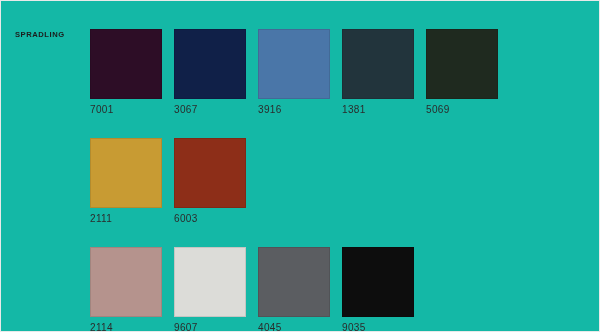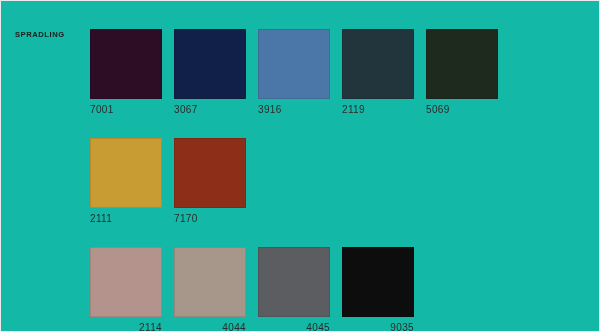"2119" div.swatch-label { text: 2119 -> 1381 }
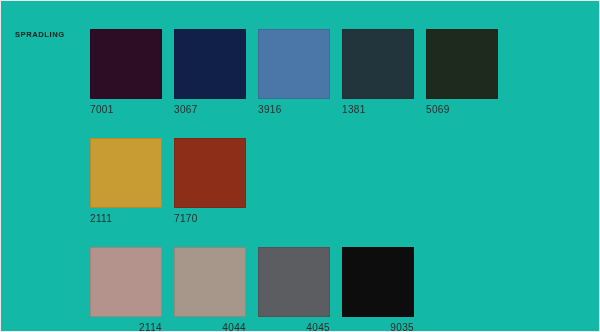"7170" div.swatch-label { text: 7170 -> 6003 }
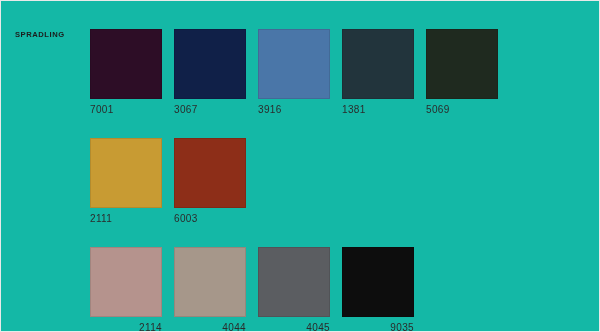"2114" .swatch-row:last-child { text-align: right -> none }
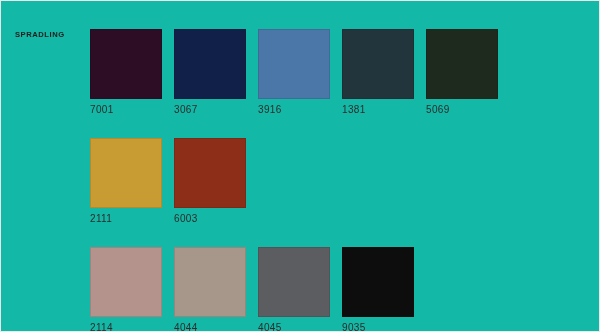"9607" div.swatch-cell { html: none -> <div> <div></div> <div>9607</div> </div> }
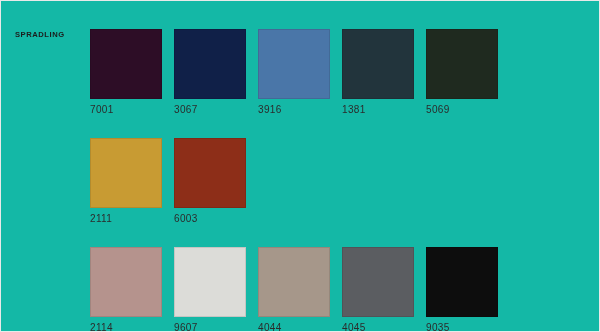"4044" div.swatch-cell { html: <div> <div></div> <div>4044</div> </div> -> none }
